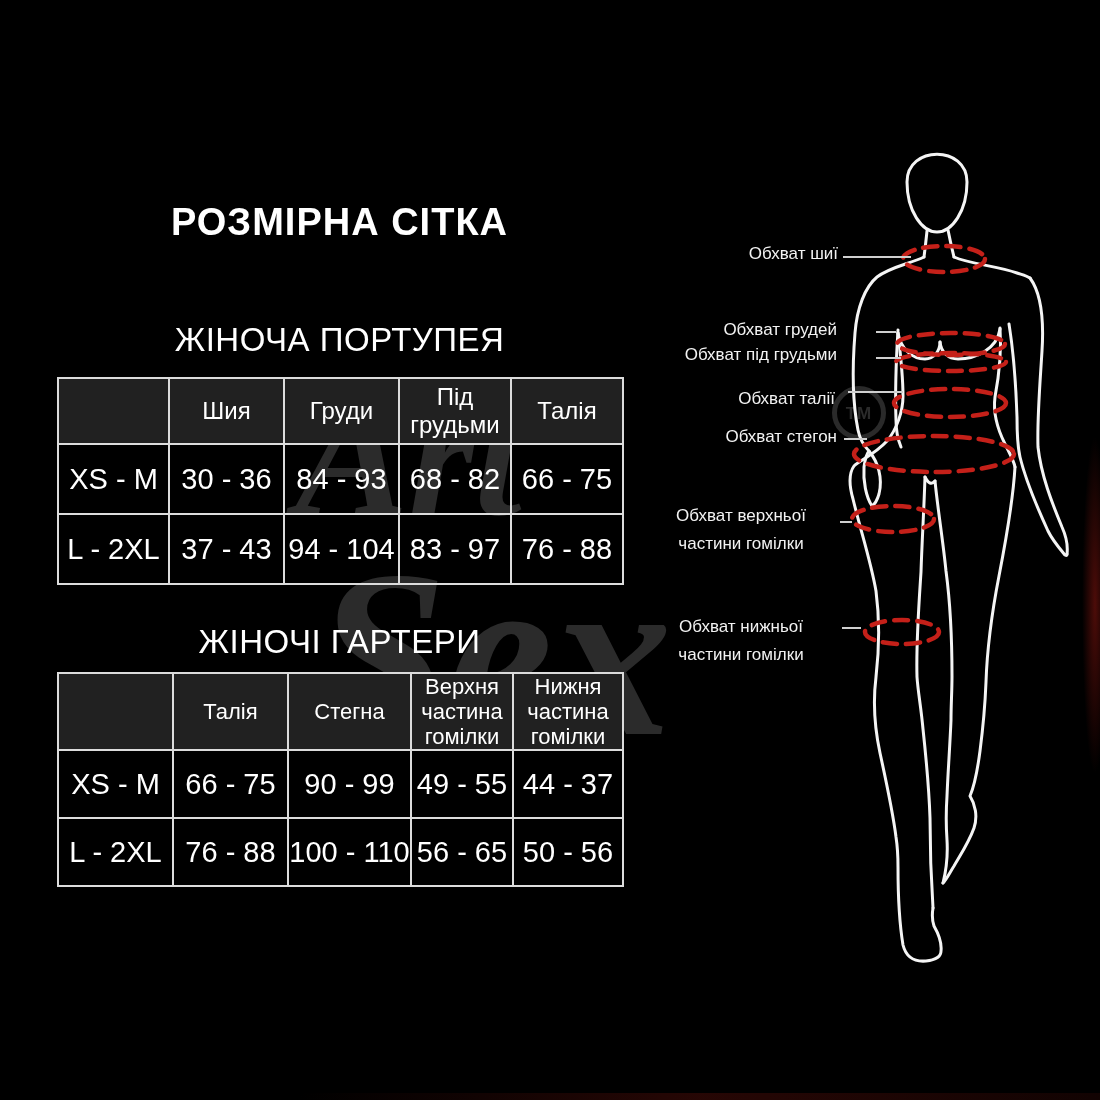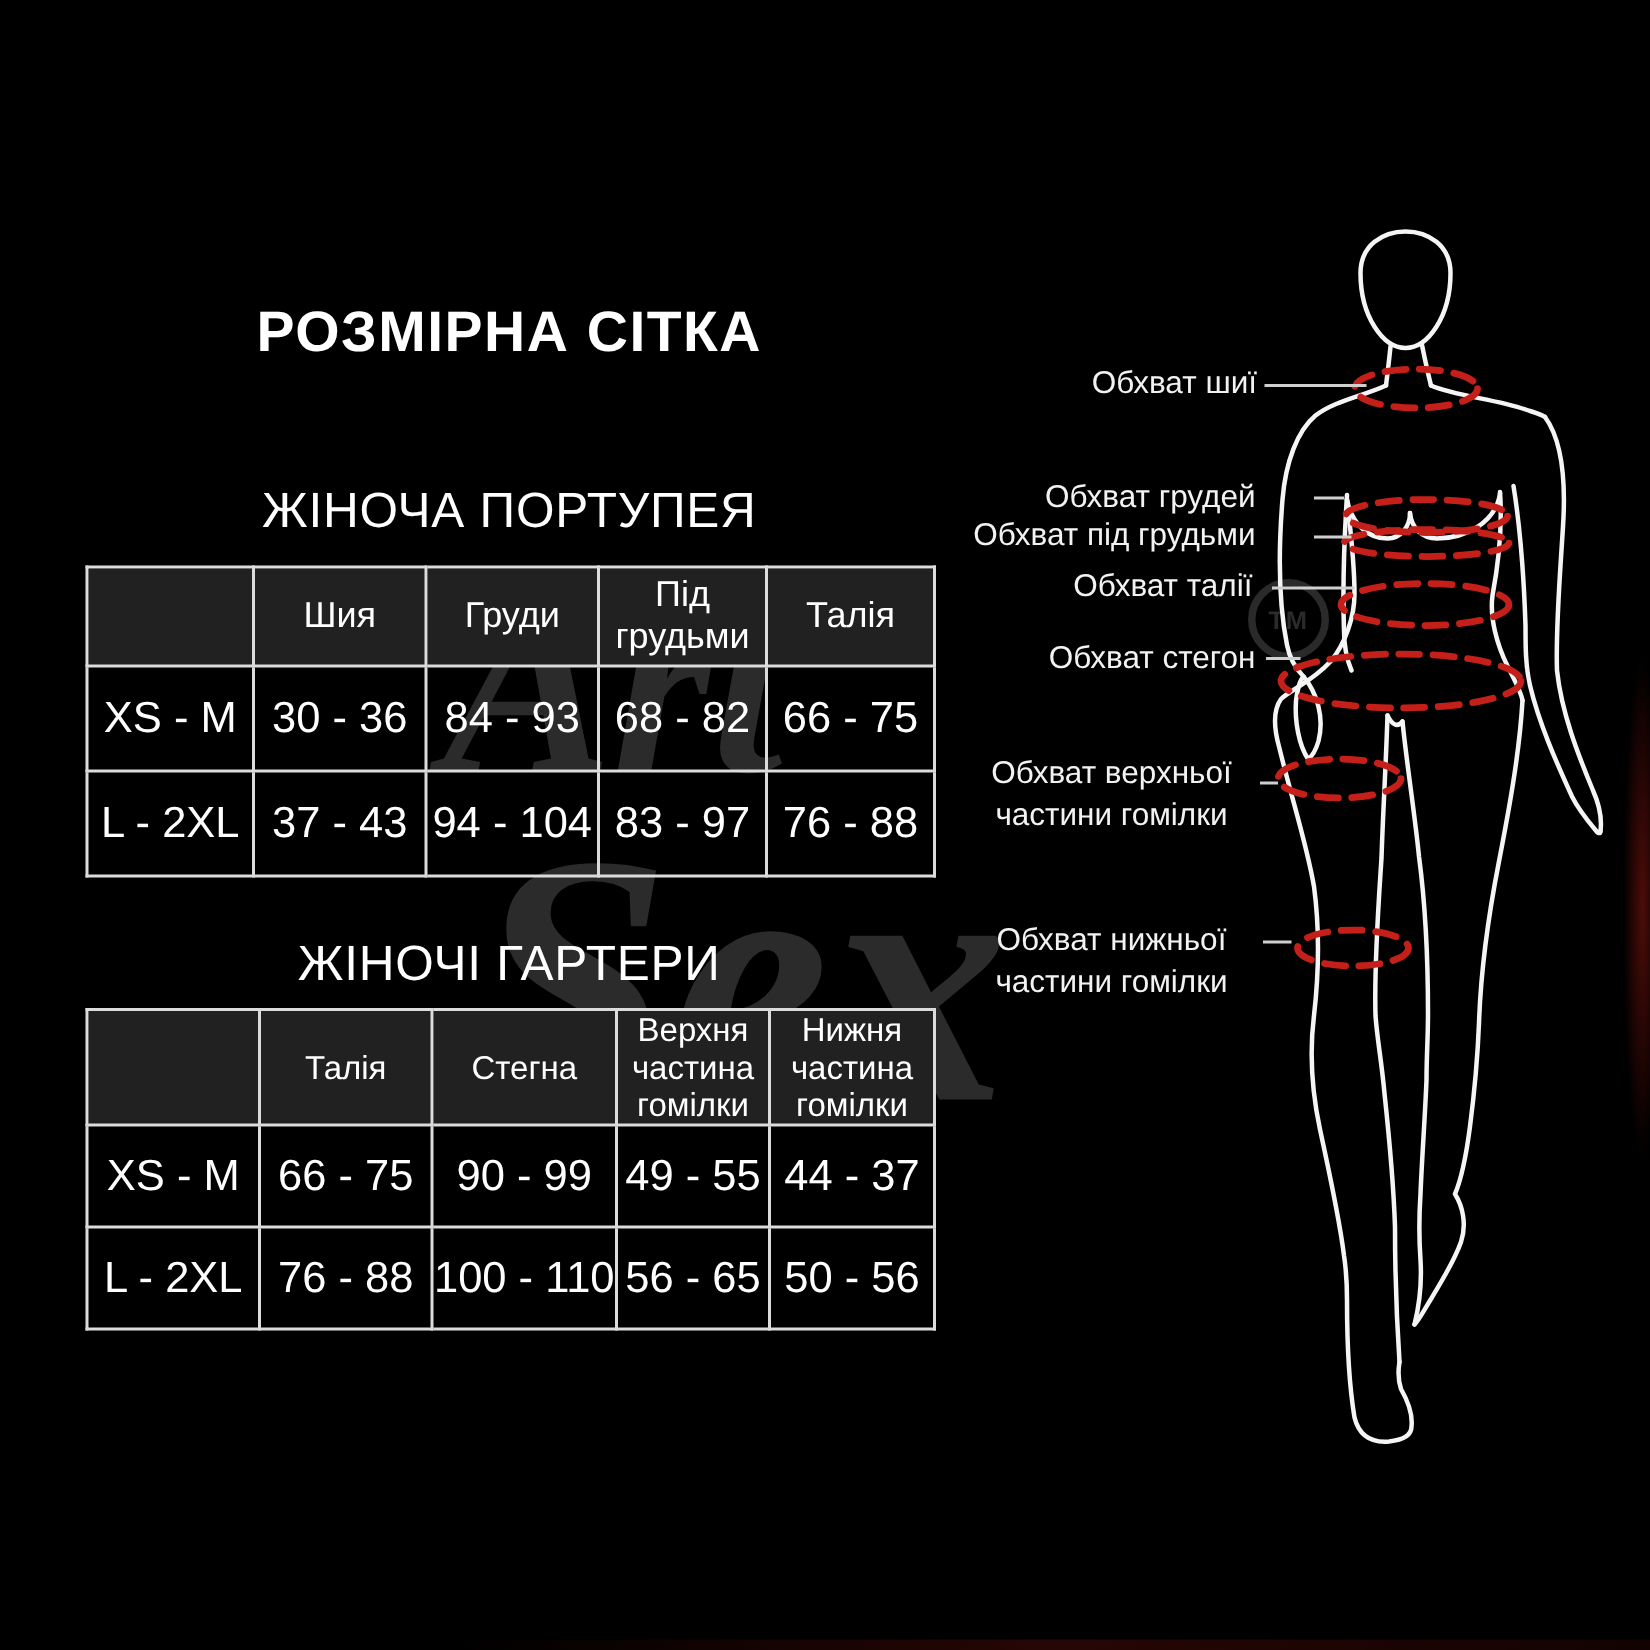"Обхват шиї" .mlabel { font-size: 21px -> 17px }
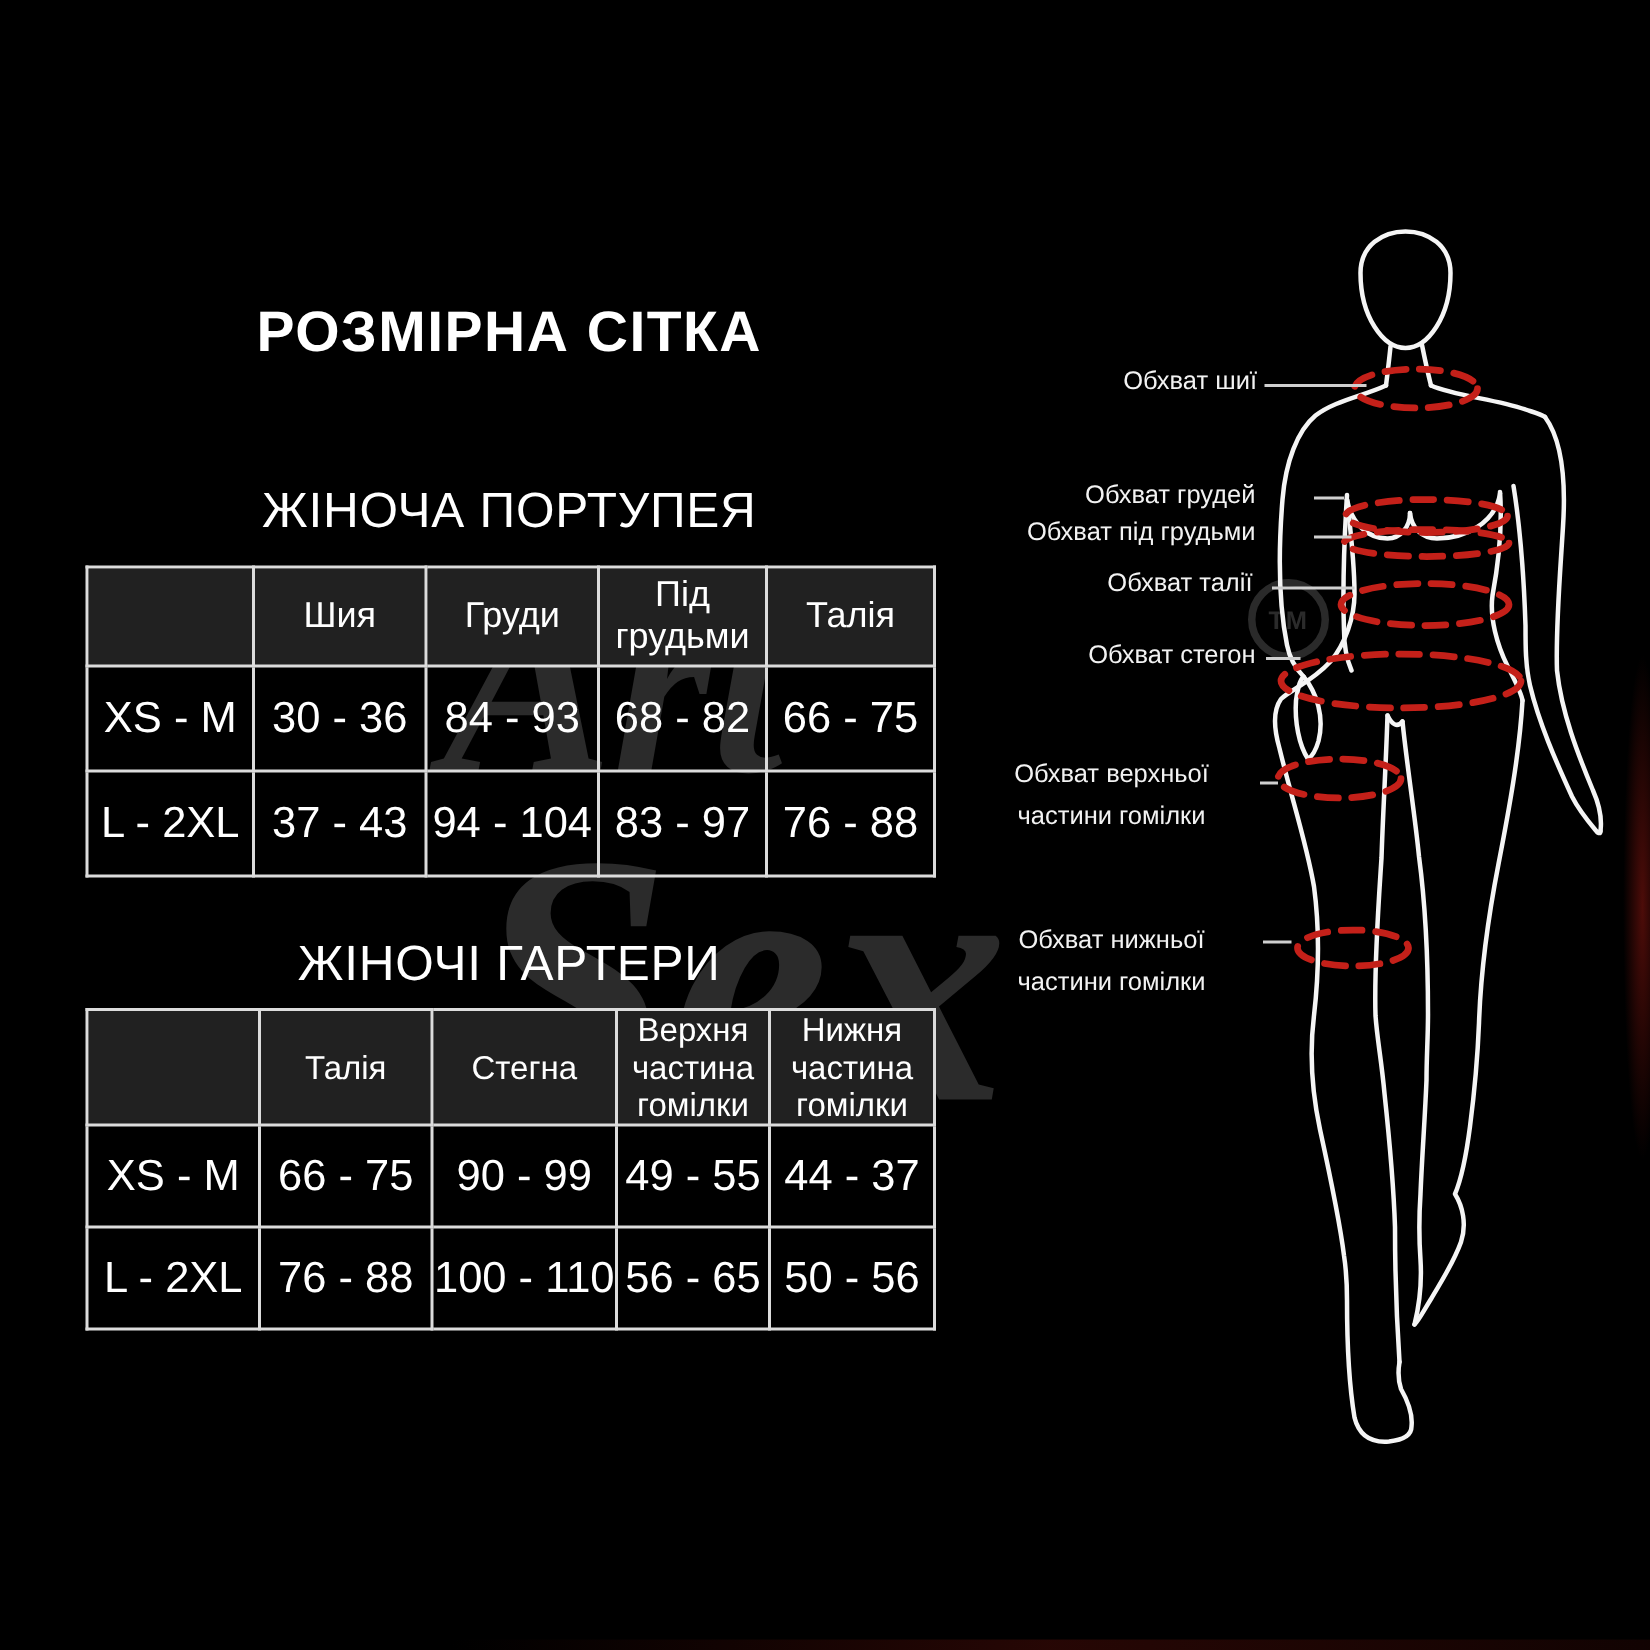"Обхват талії" div.mlabel { top: 379px -> 389px }
